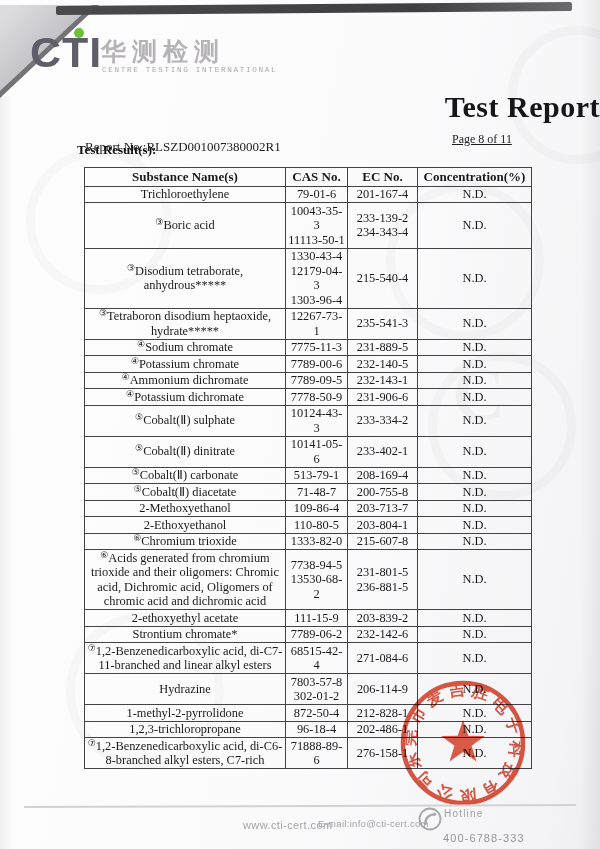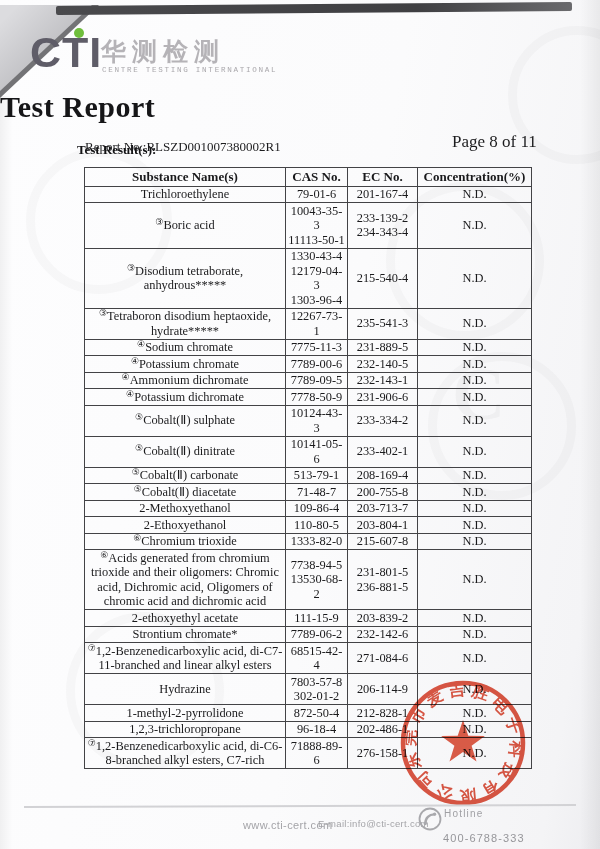"Test Report" .title { text-align: left -> right }
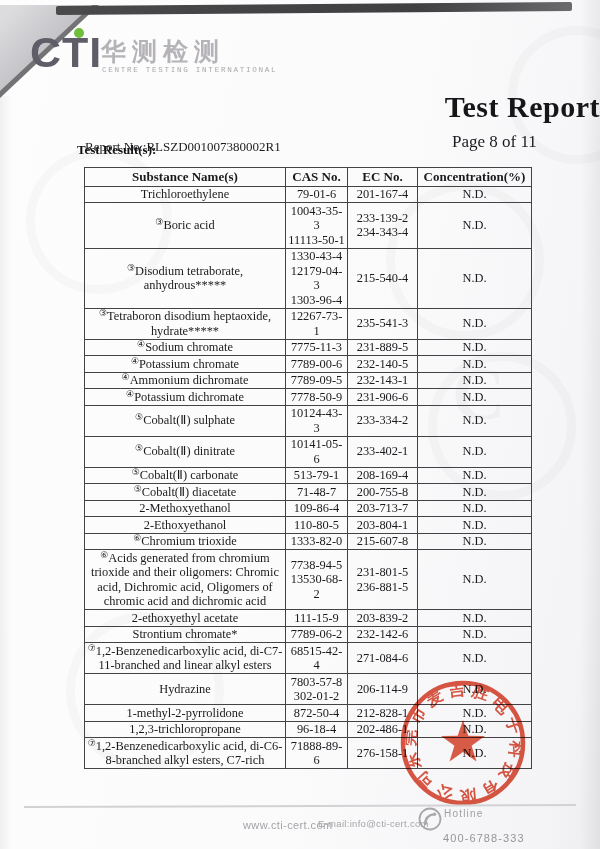"Page 8 of 11" .page-no { font-size: 17px -> 12px; text-decoration: none -> underline }
